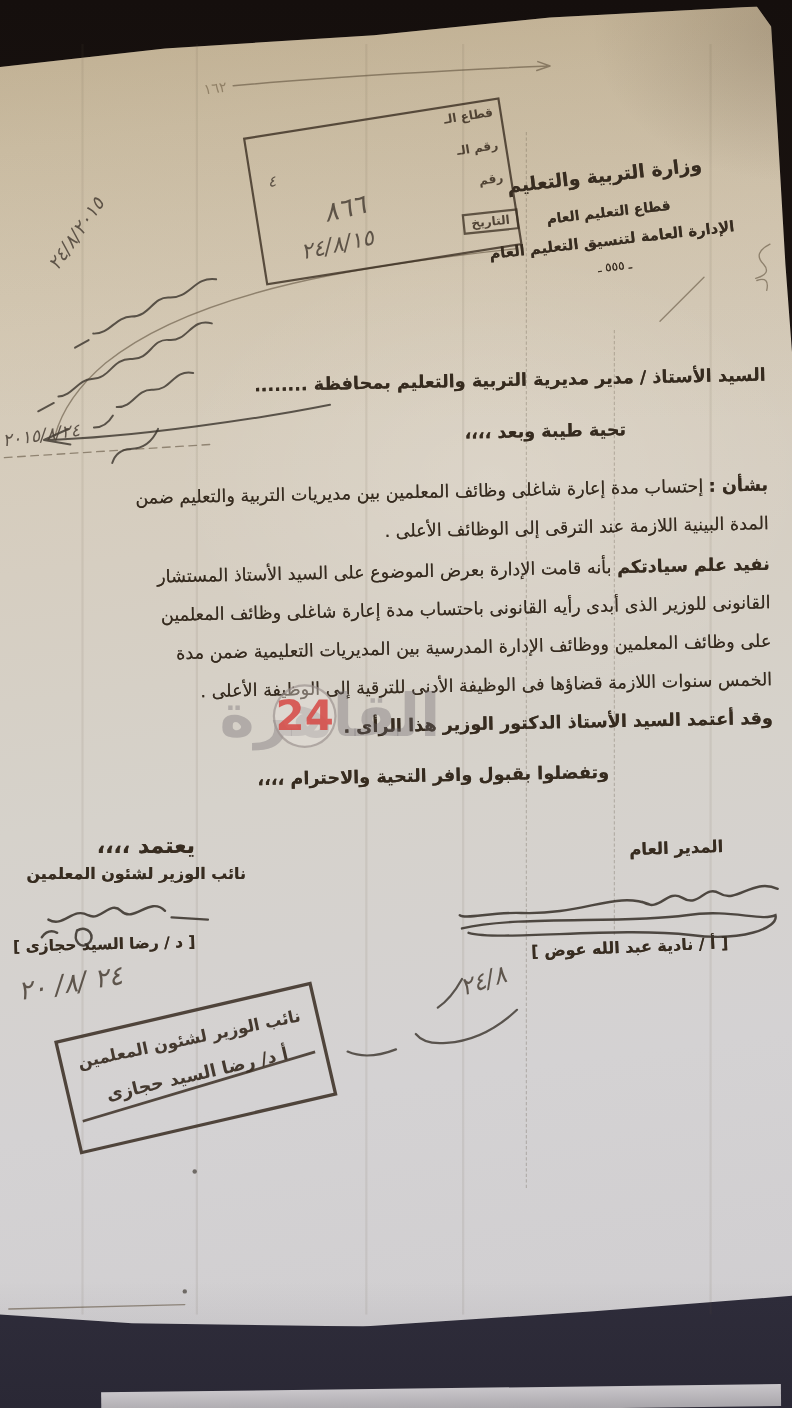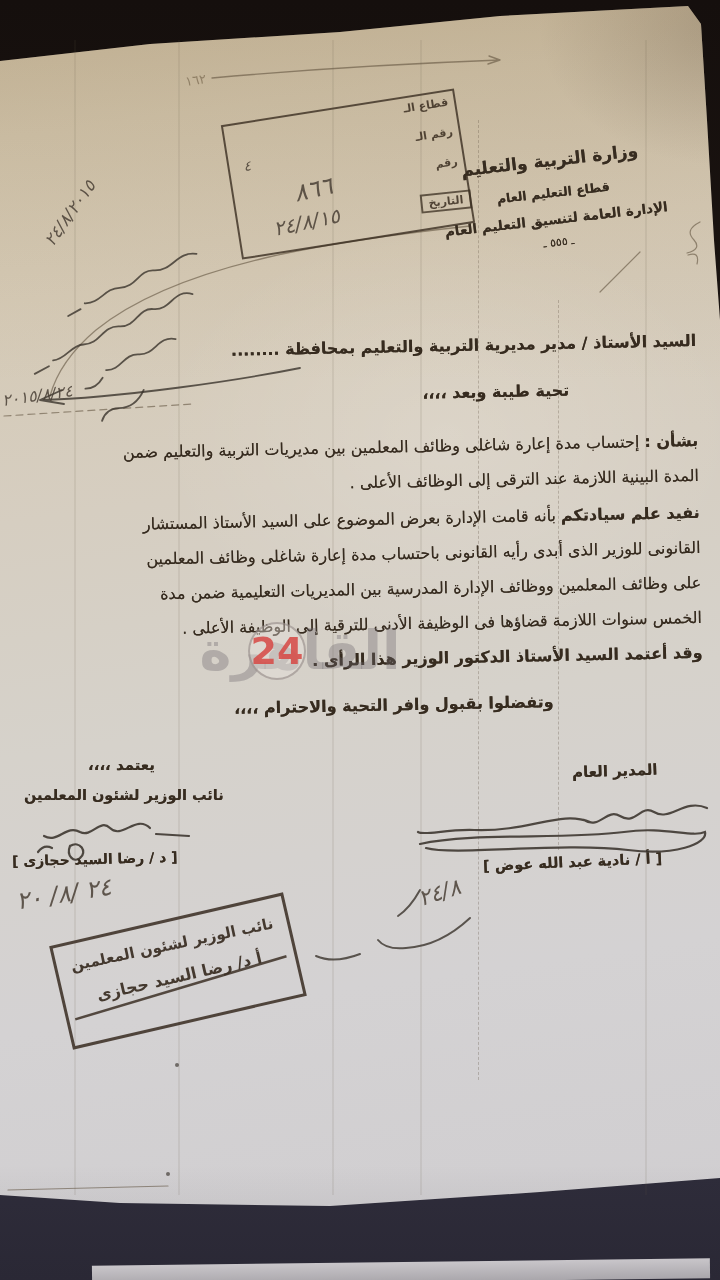"يعتمد ،،،،" div.print { font-size: 15px -> 20px }
